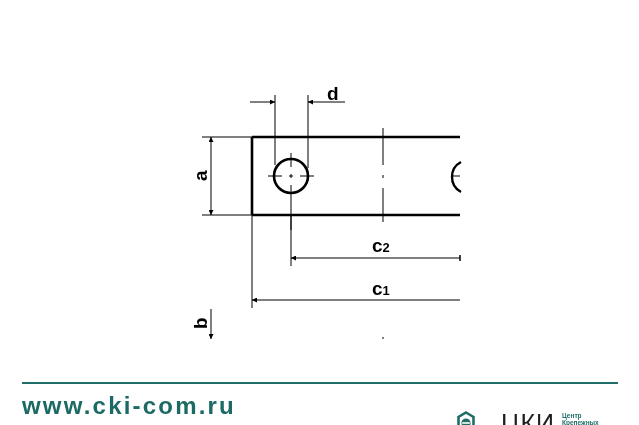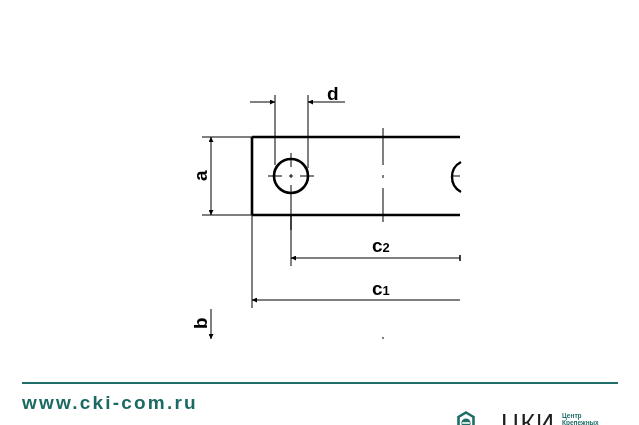"www.cki-com.ru" .url { font-size: 19px -> 24px }
